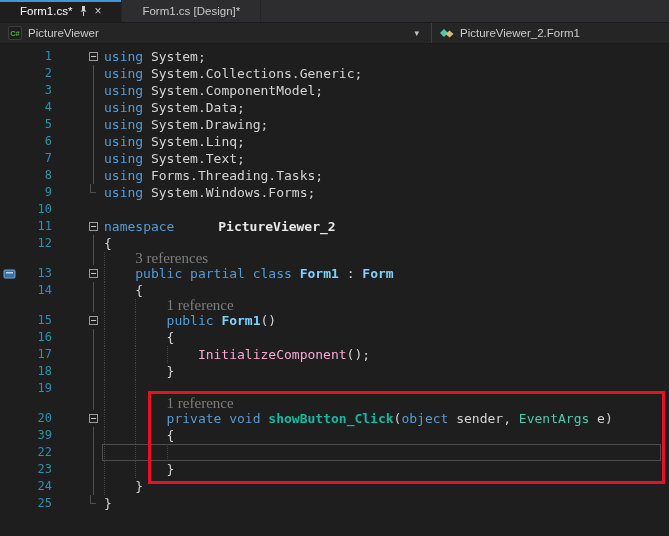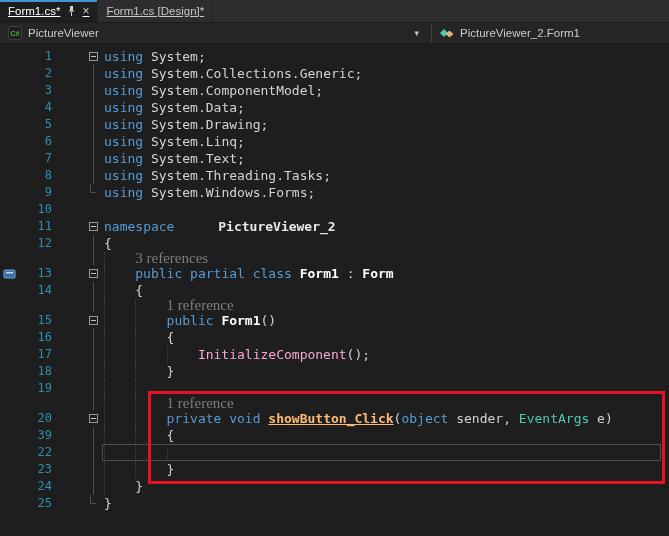"Form1.cs*" .tab { padding: 0 8px -> 0 20px; text-decoration: underline -> none }
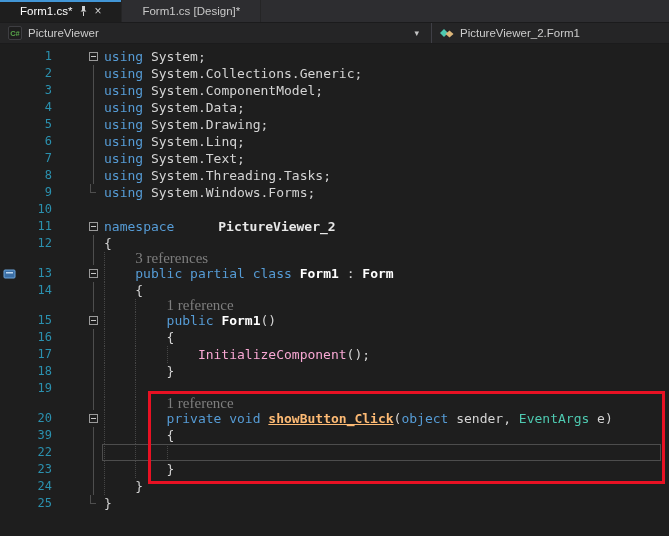"System.Threading.Tasks;" span.p { text: System.Threading.Tasks -> Forms.Threading.Tasks }
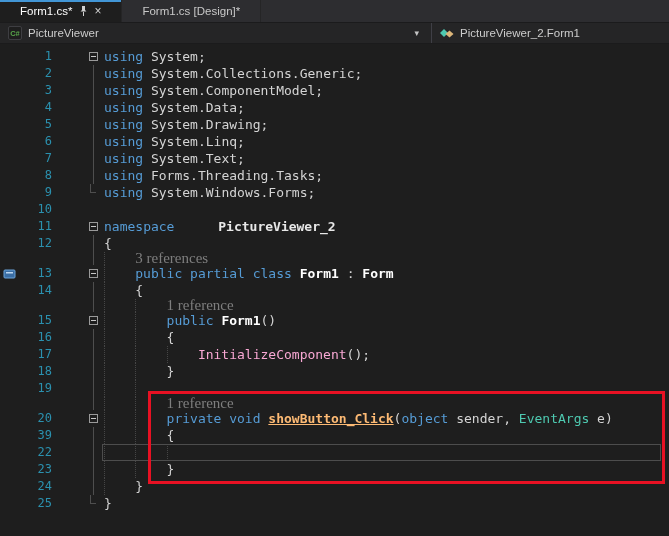"Form1" .tb { color: #ffffff -> #7dd3fc }
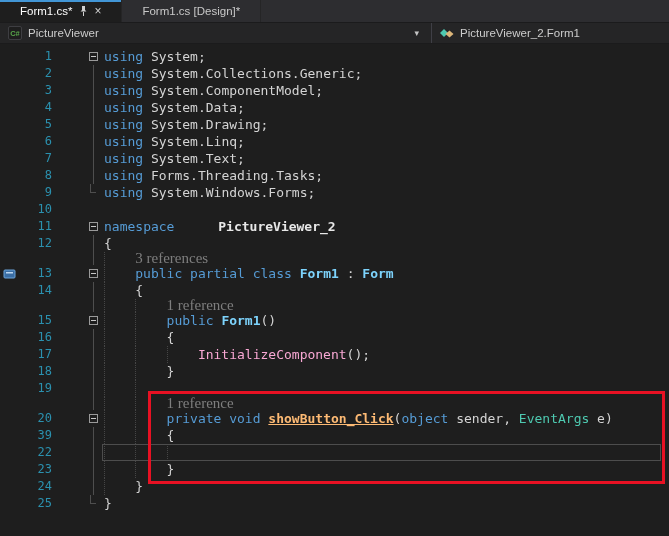"showButton_Click" .mu { color: #fdba74 -> #14b8a6; text-decoration: underline -> none }
